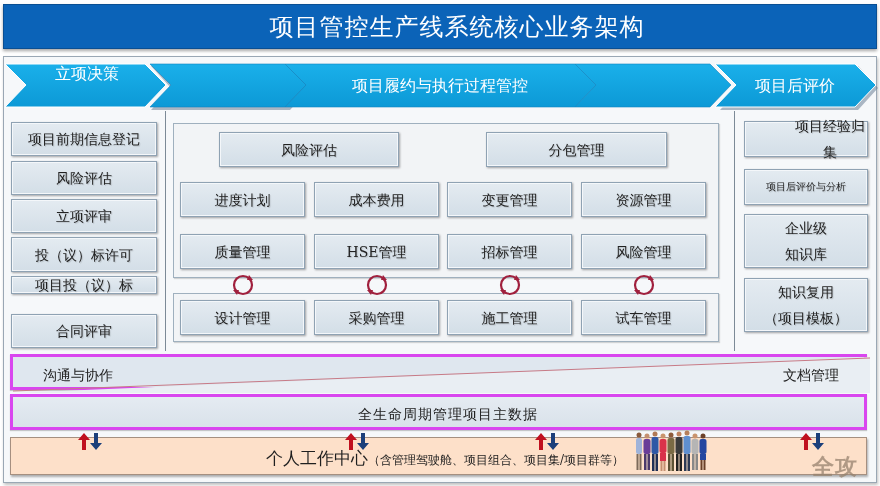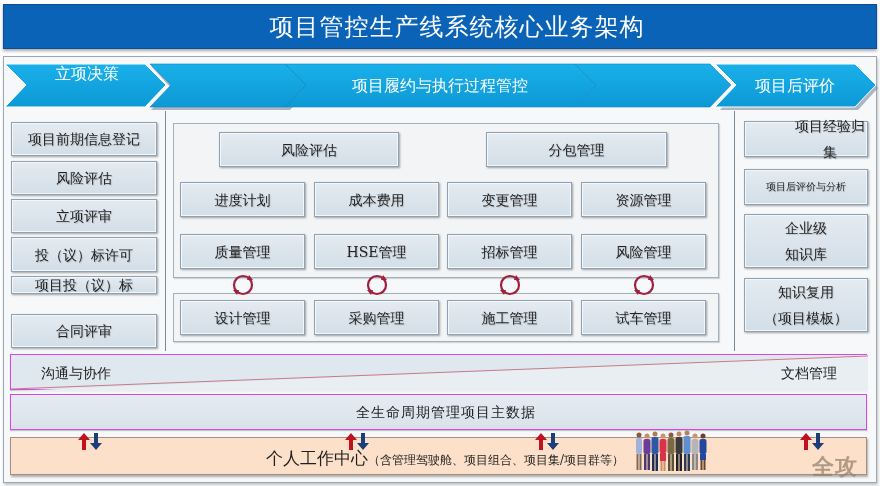"沟通与协作" .band { border: 1px solid #d946ef -> 3px solid #d946ef }
